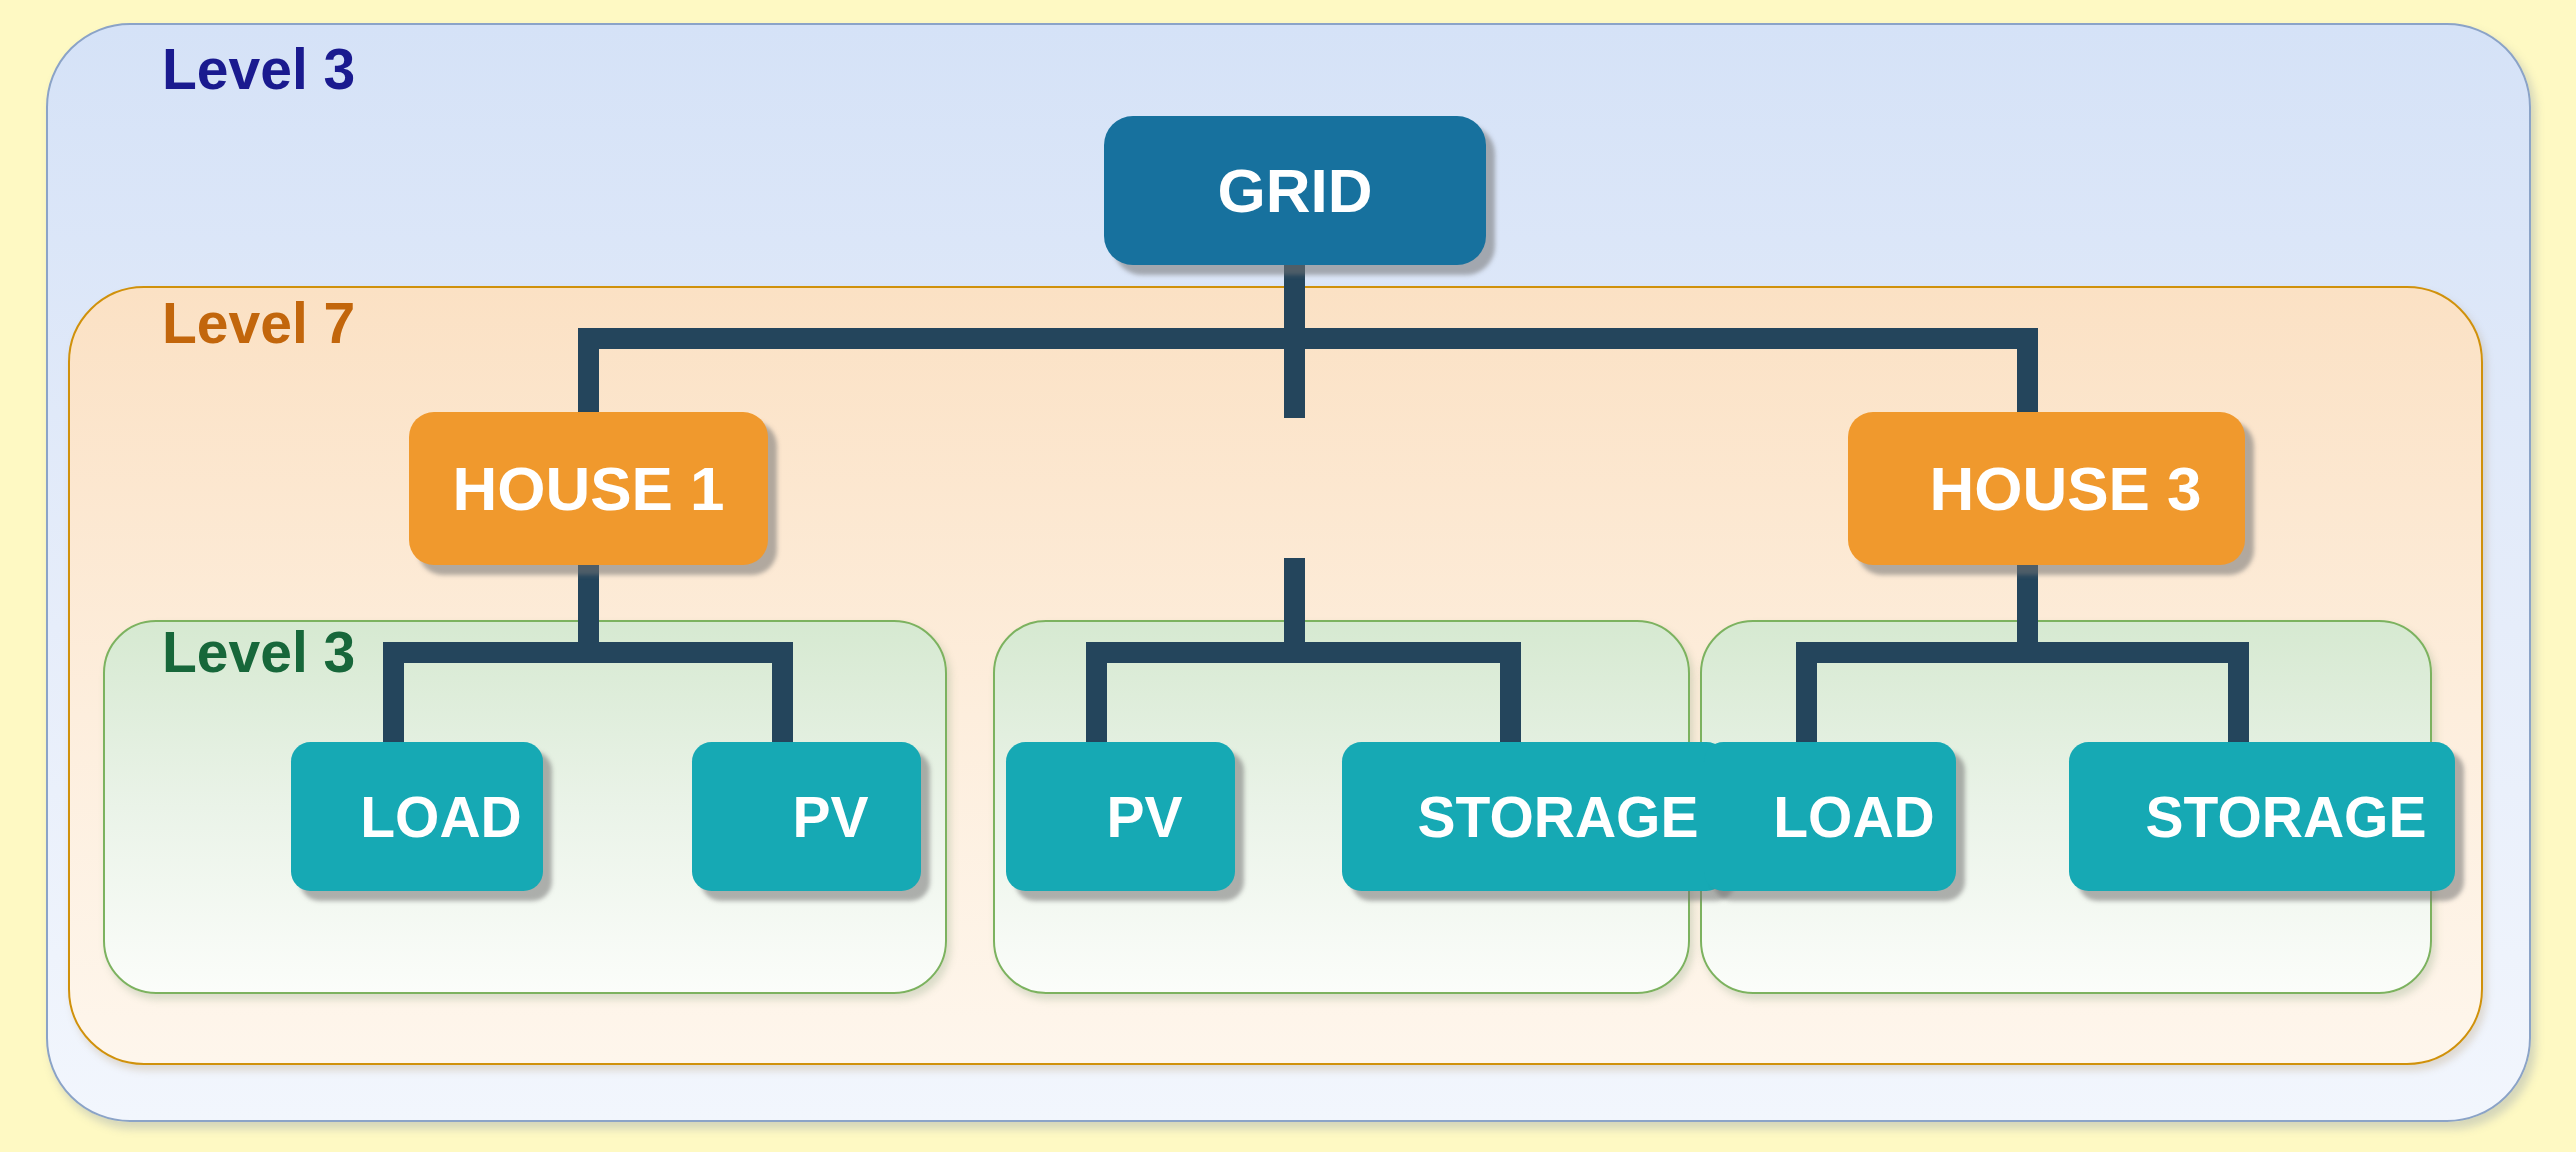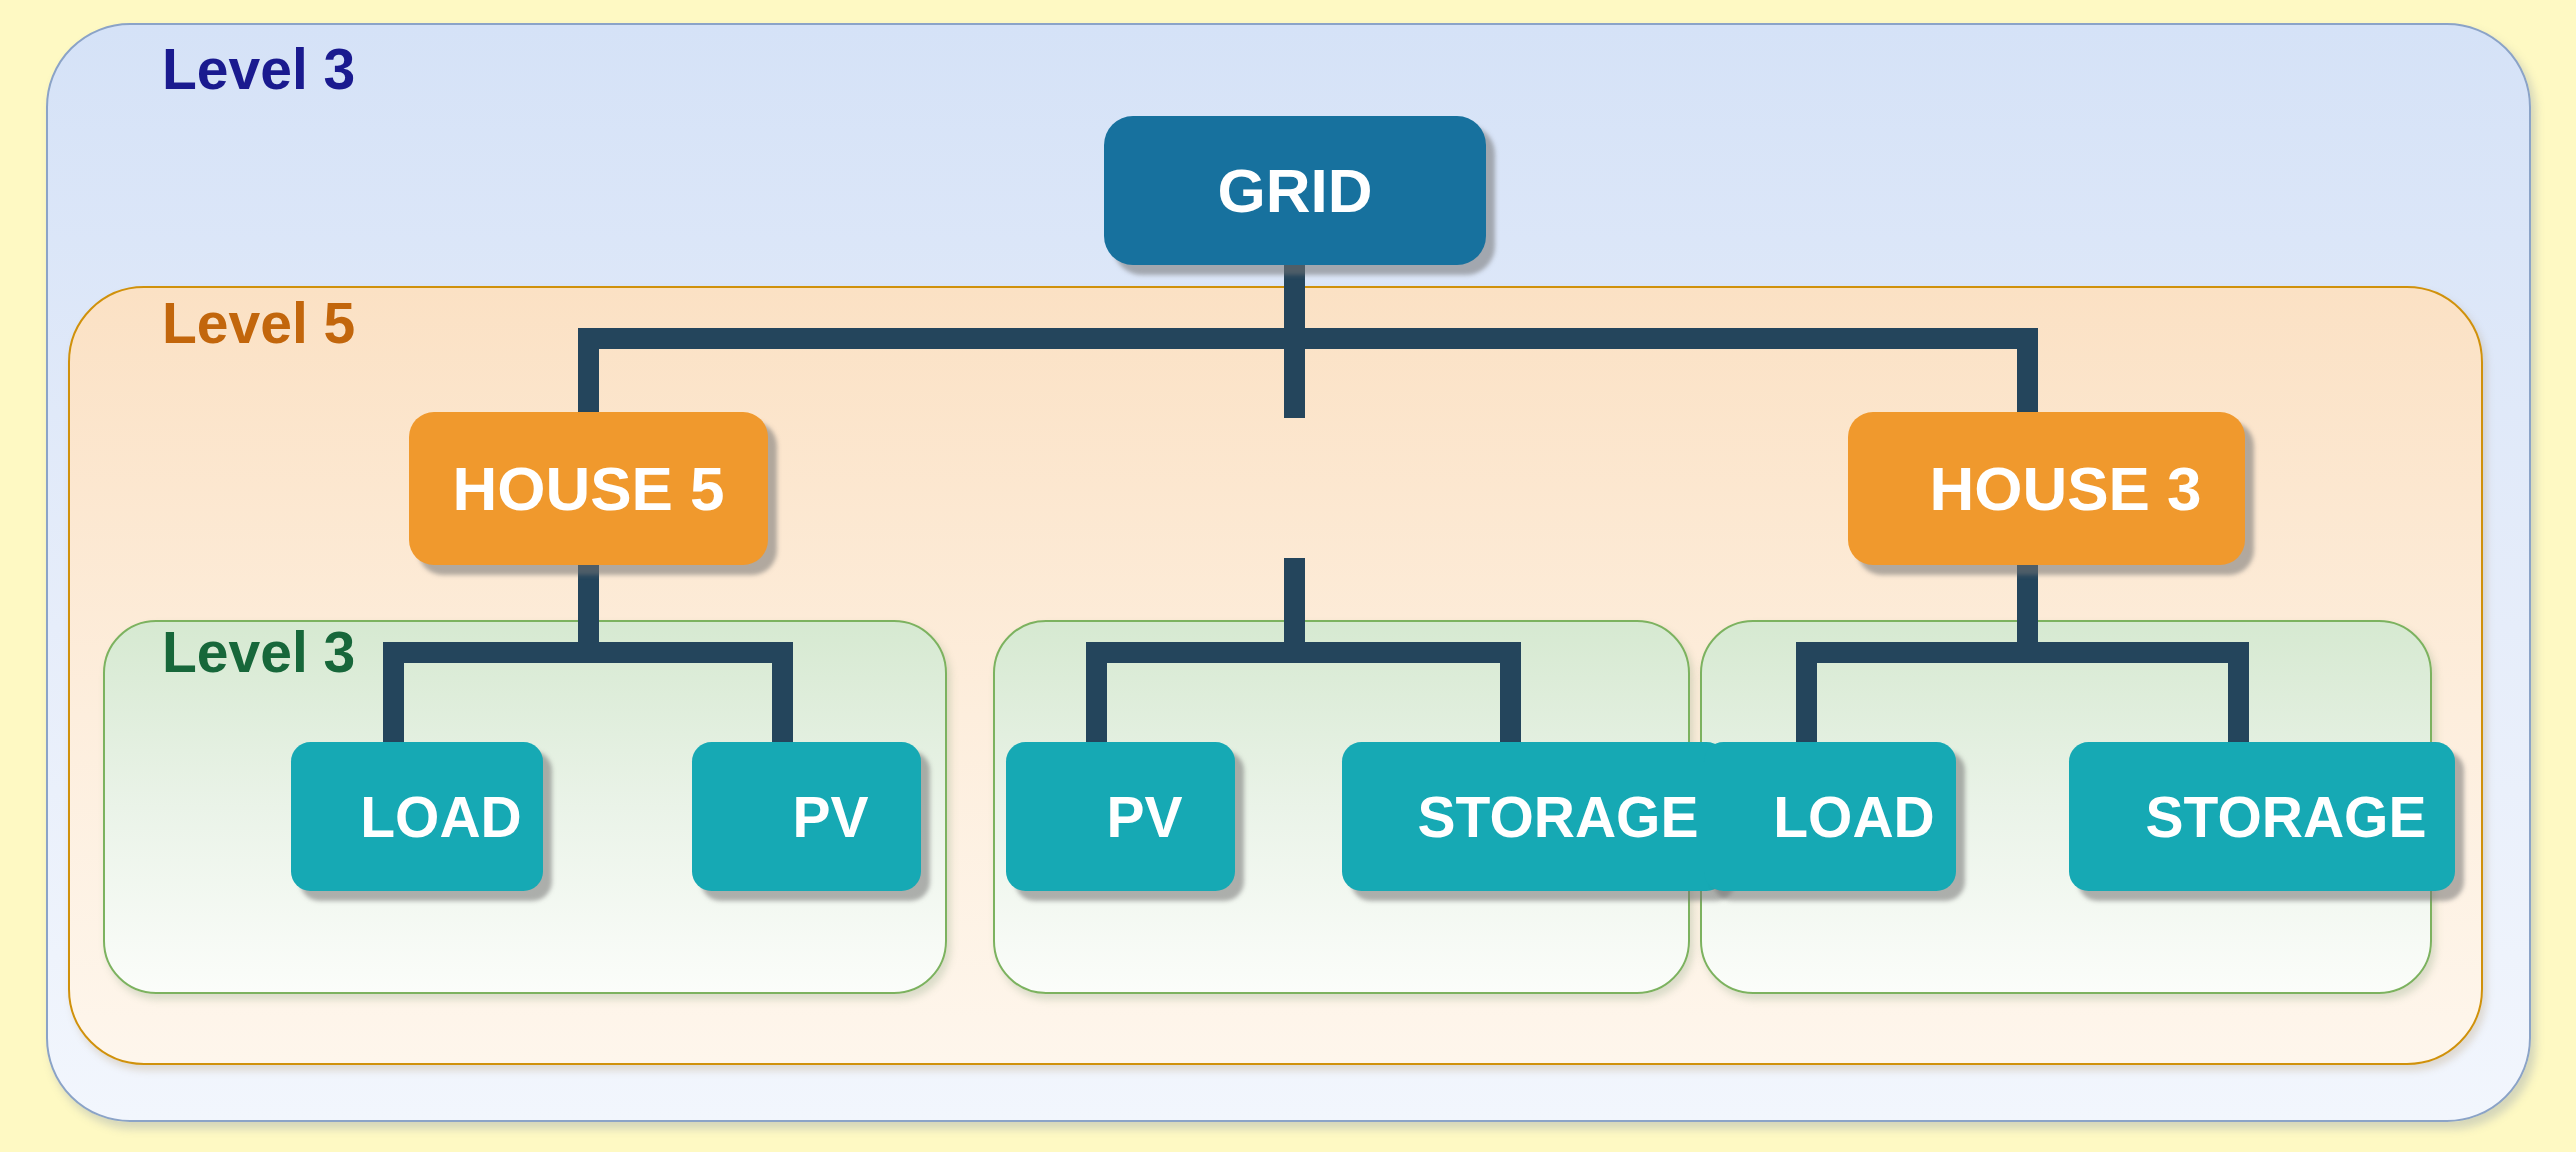"Level 5" div.lvl-label { text: 5 -> 7 }
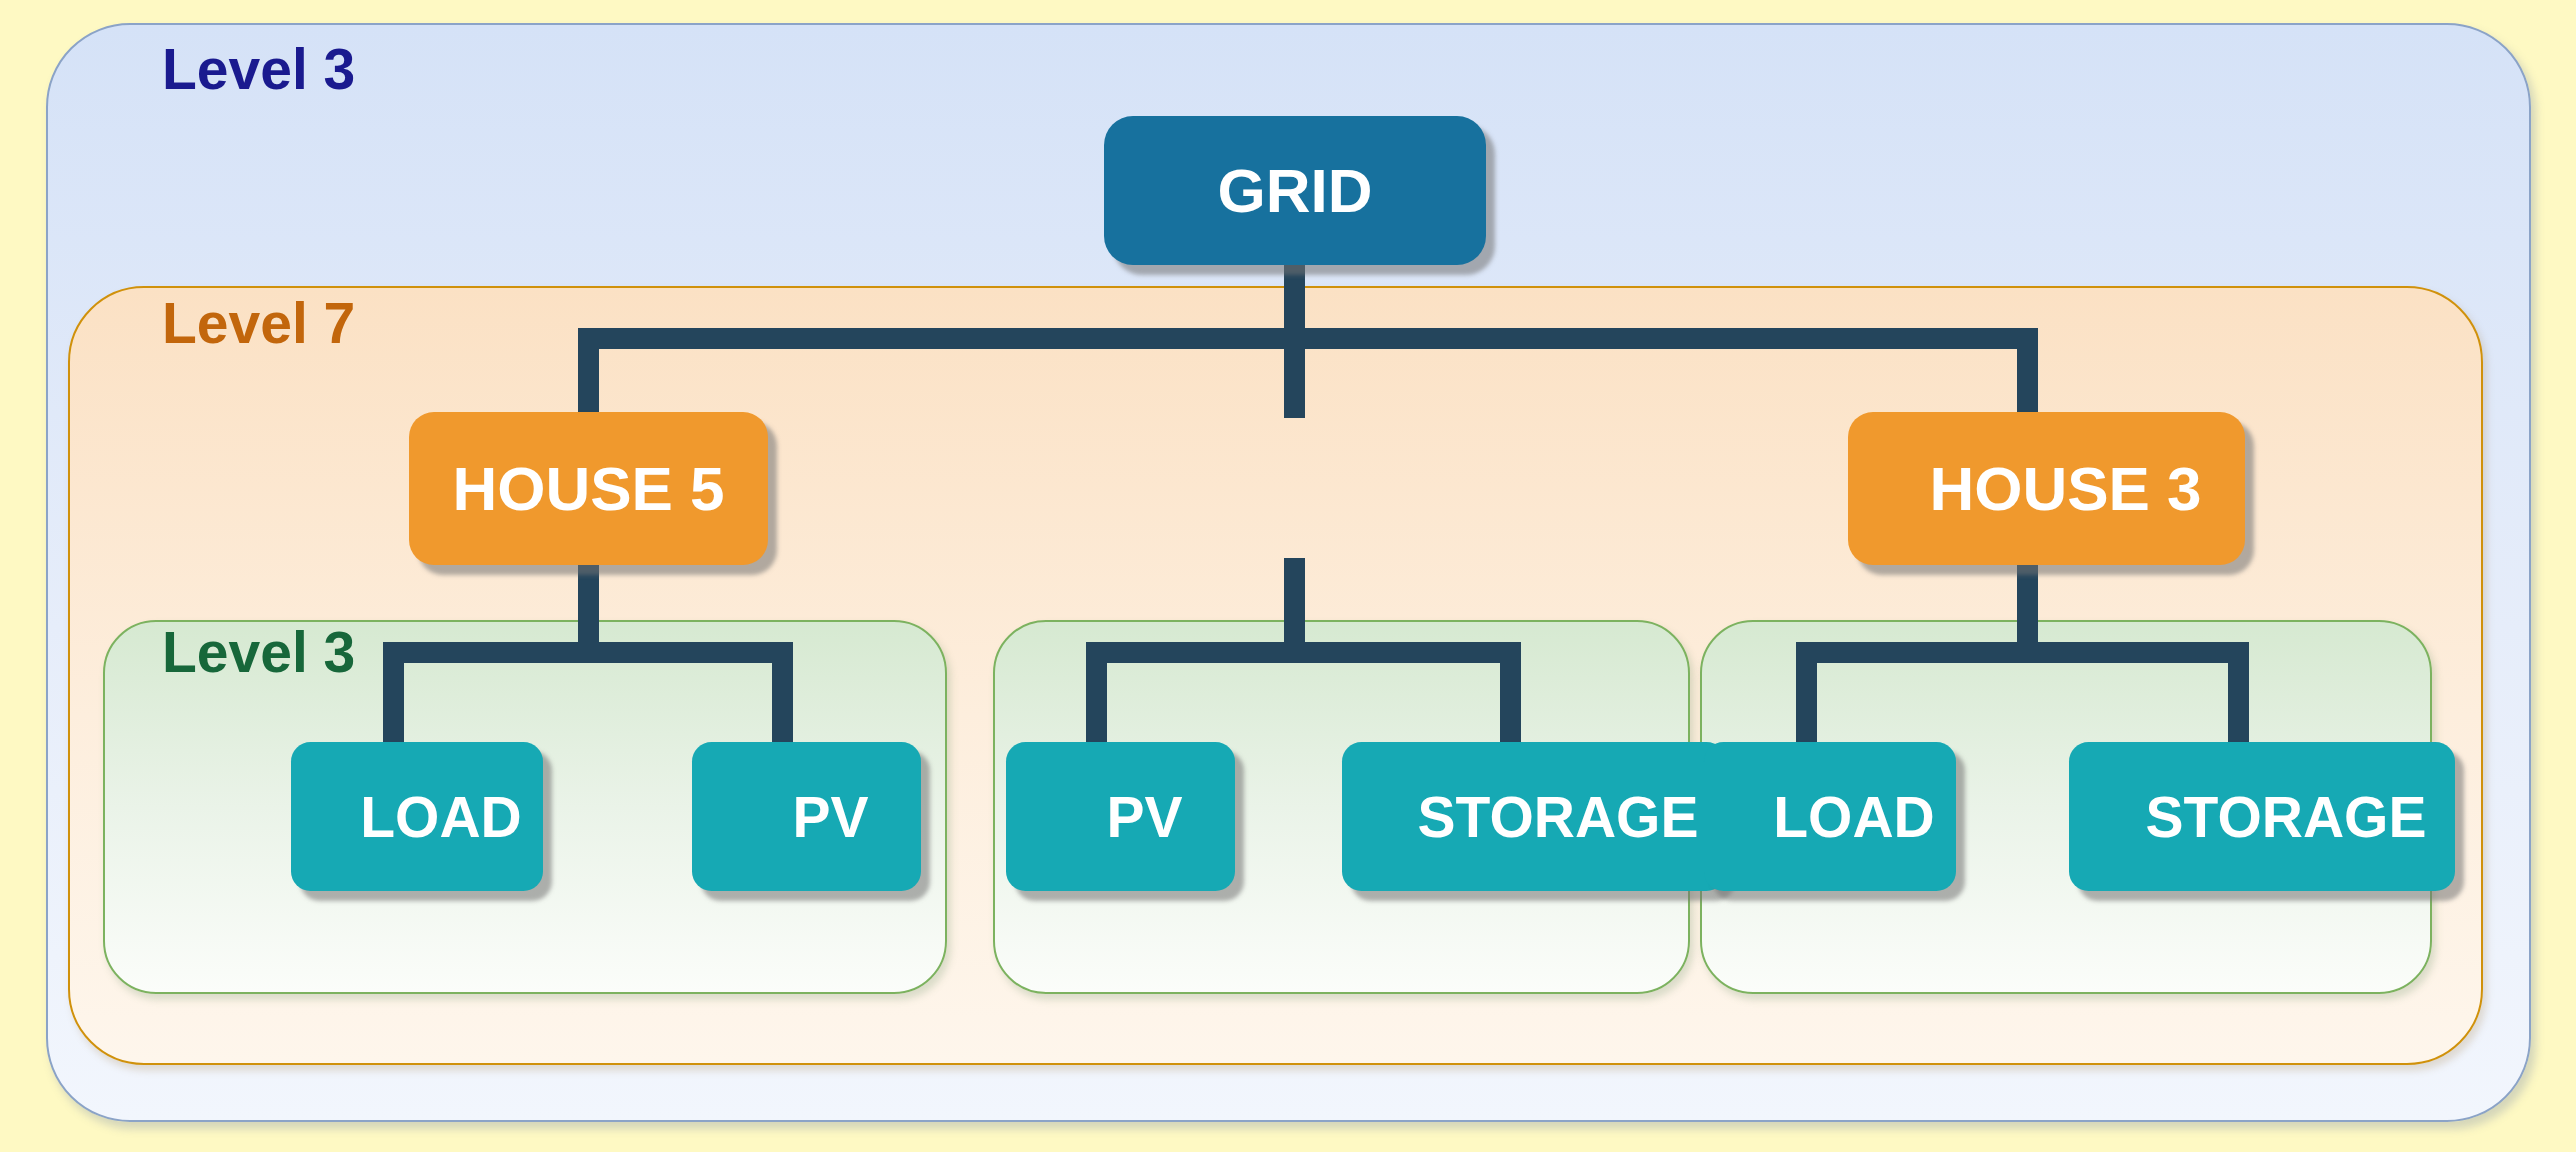"HOUSE 5" div.node { text: 5 -> 1 }
